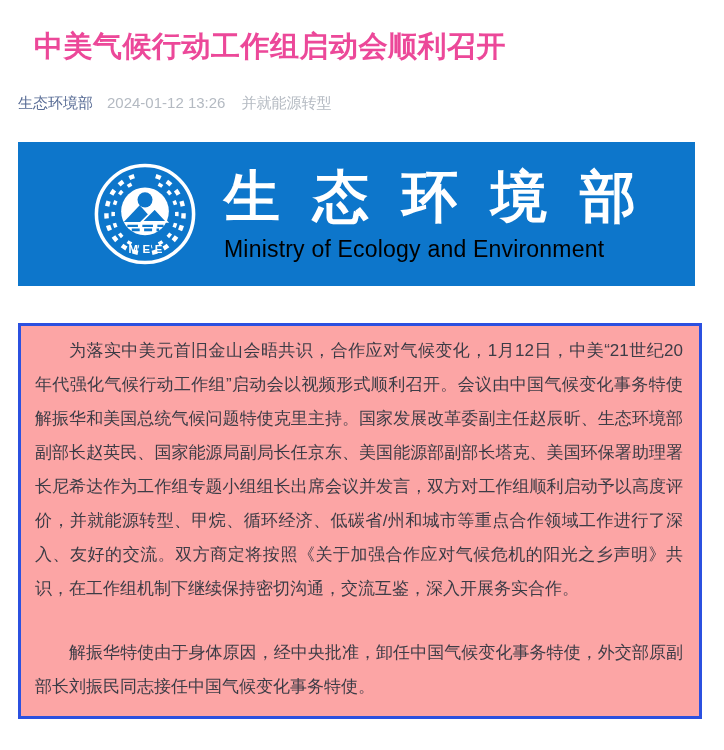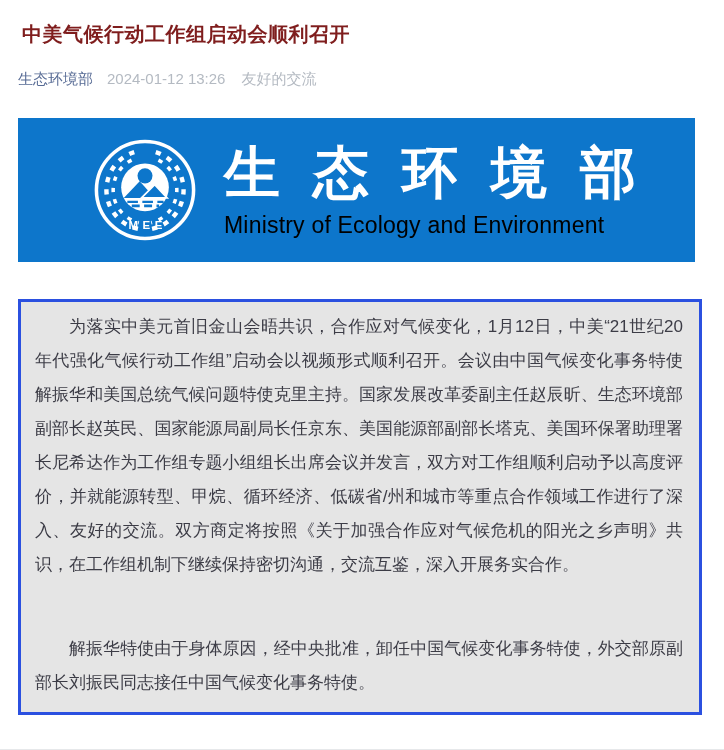"中美气候行动工作组启动会顺利召开" .article-title { color: #7f1d1d -> #ec4899; font-size: 20px -> 29px; margin: 4px -> 16px }
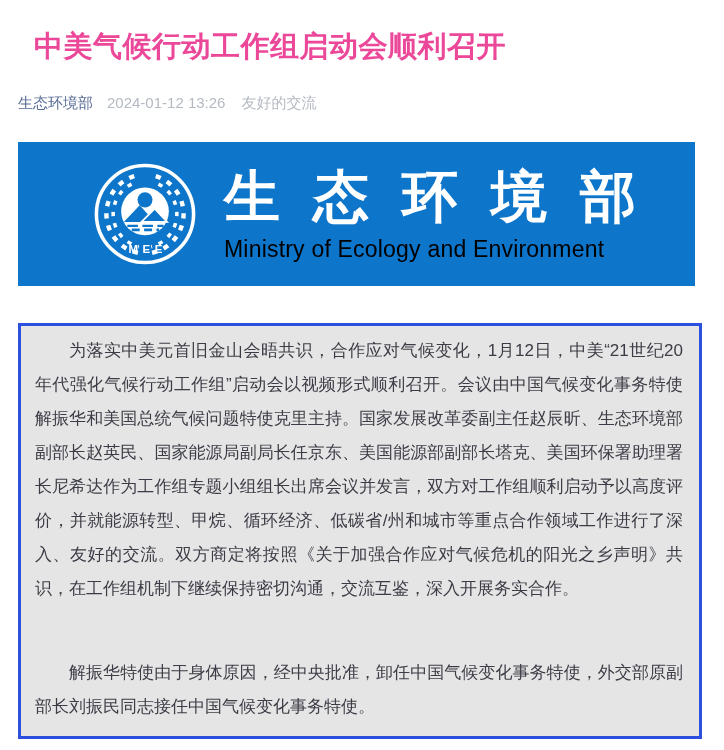"友好的交流" span.meta { text: 友好的交流 -> 并就能源转型 }
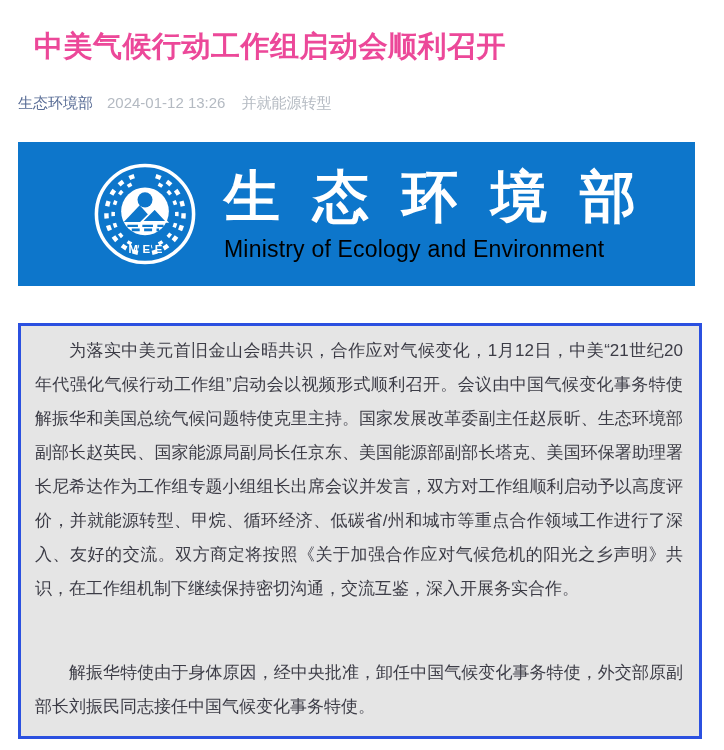"为落实中美元首旧金山会晤共识，合作应对气候变化，1月12日，中美“21世纪20年" .article-box { background: #e5e5e5 -> #fca5a5 }
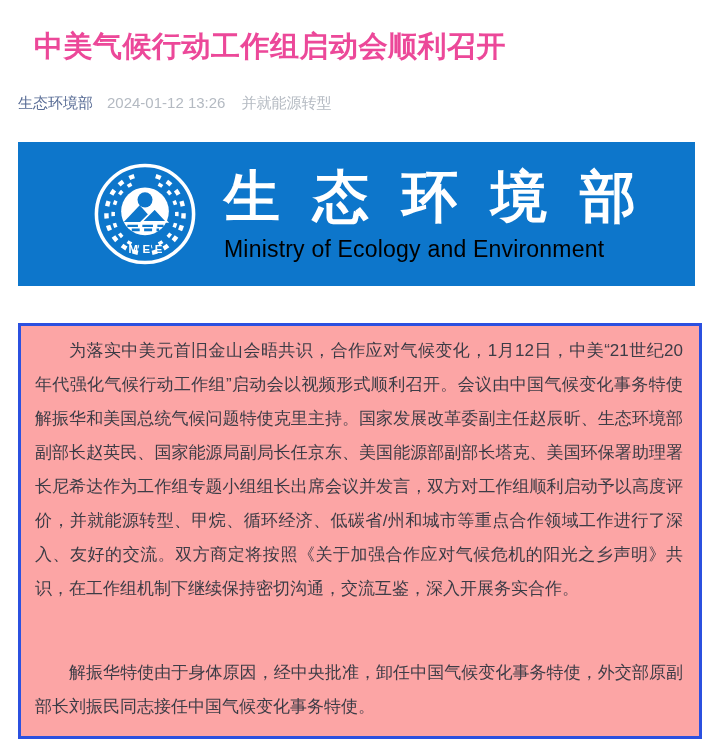"解振华特使由于身体原因，经中央批准，卸任中国气候变化事务特使，外交部原副部长刘振" .article-box p + p { margin-top: 50px -> 30px }
